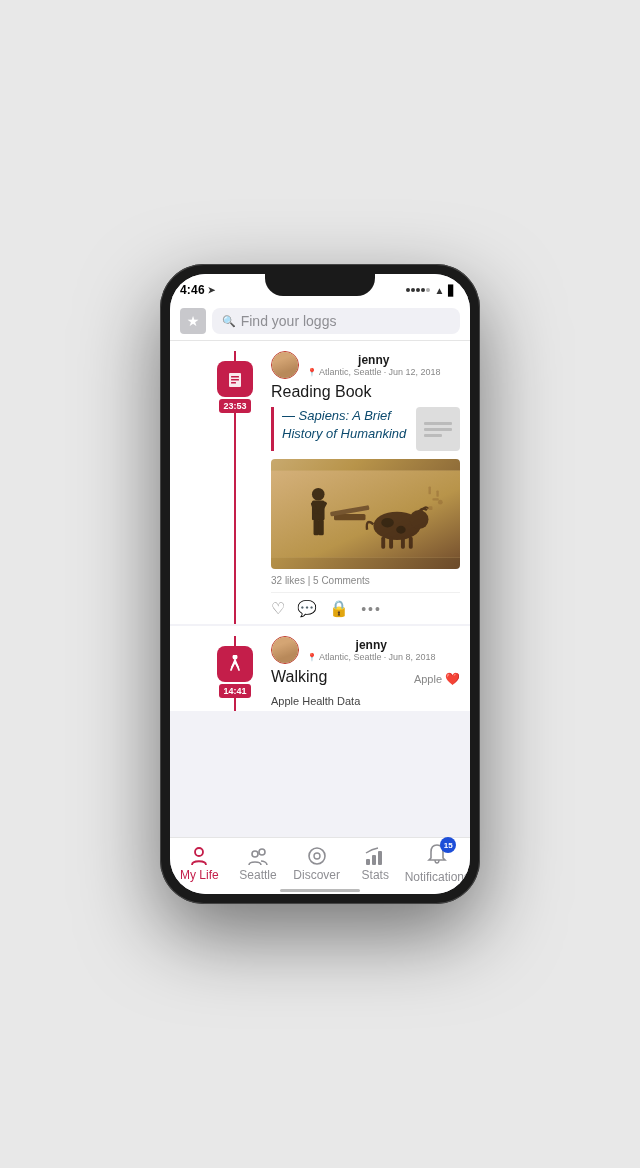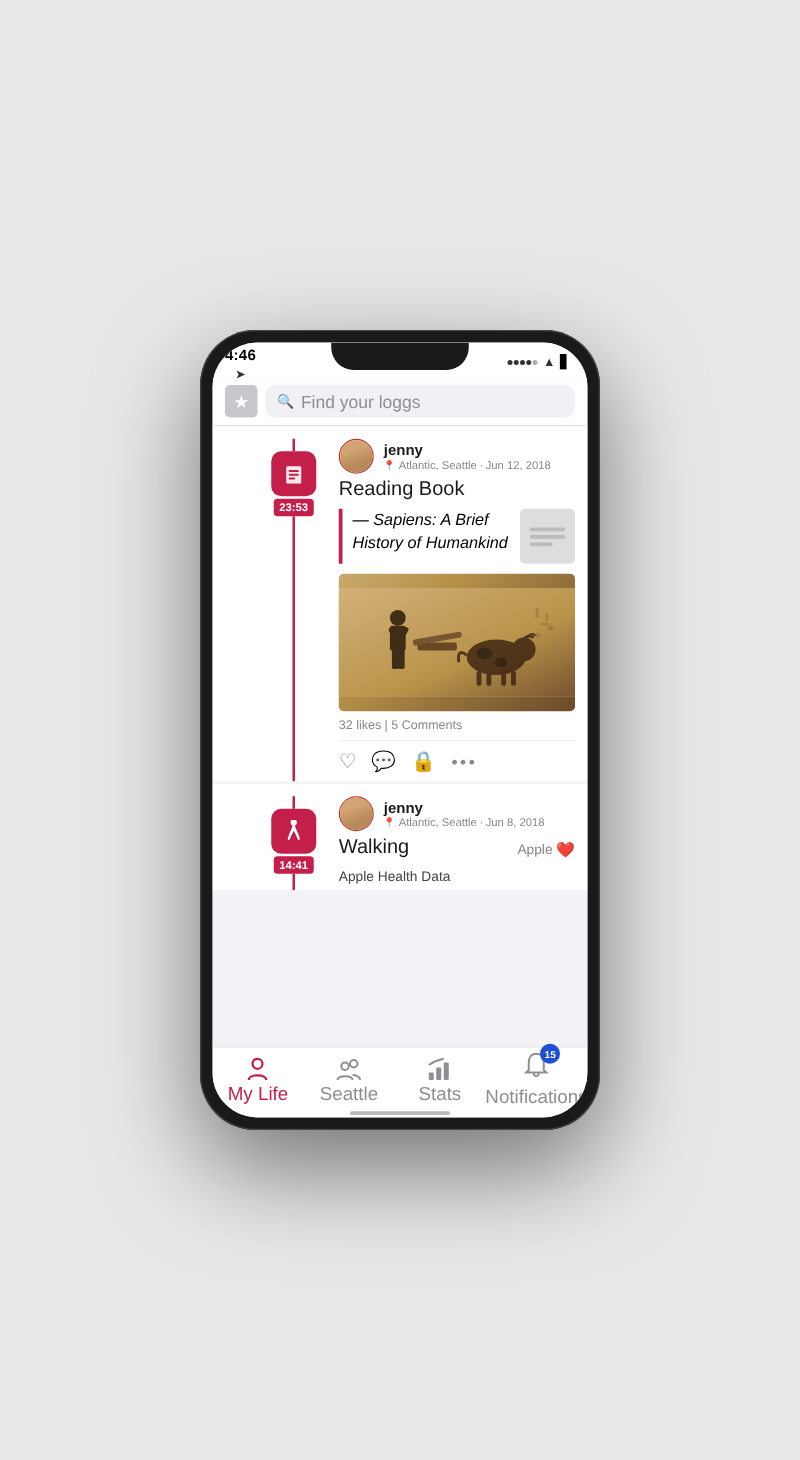"4:46" div { flex-direction: column -> none }
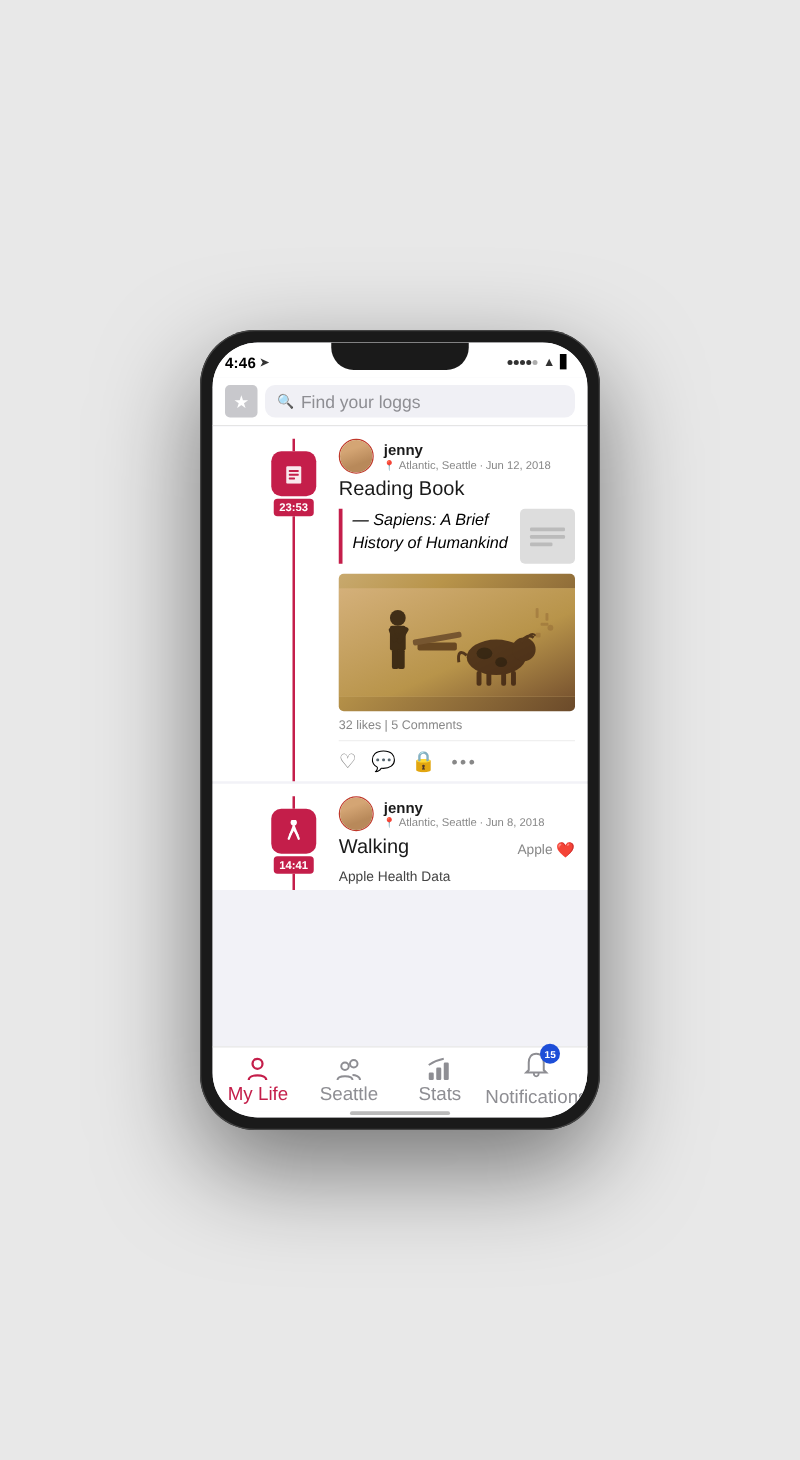"jenny" .post-header { text-align: none -> center }
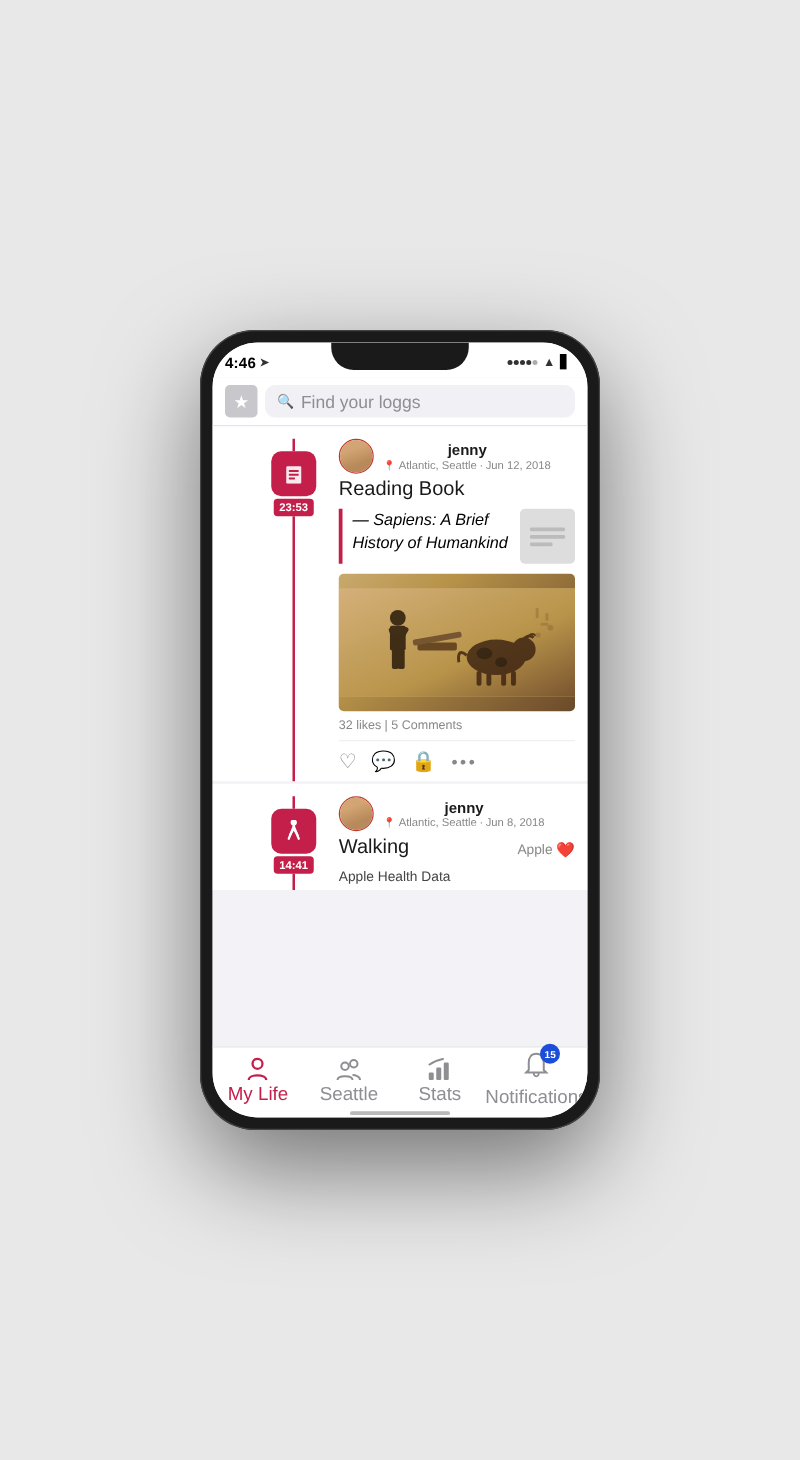"— Sapiens: A Brief History" .book-title { color: #000000 -> #0c4a6e }
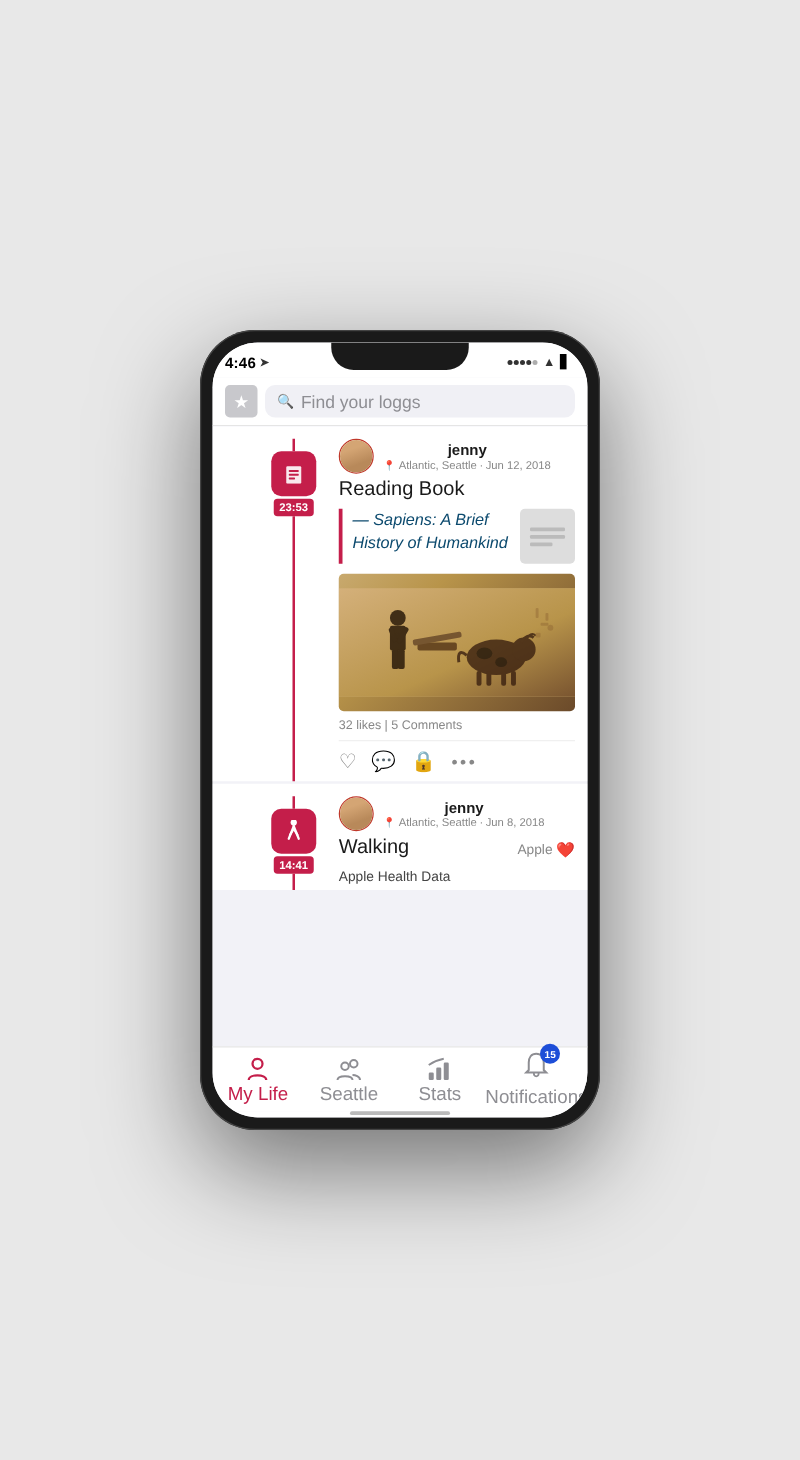"My Life" .nav-label { font-size: 15px -> 12px }
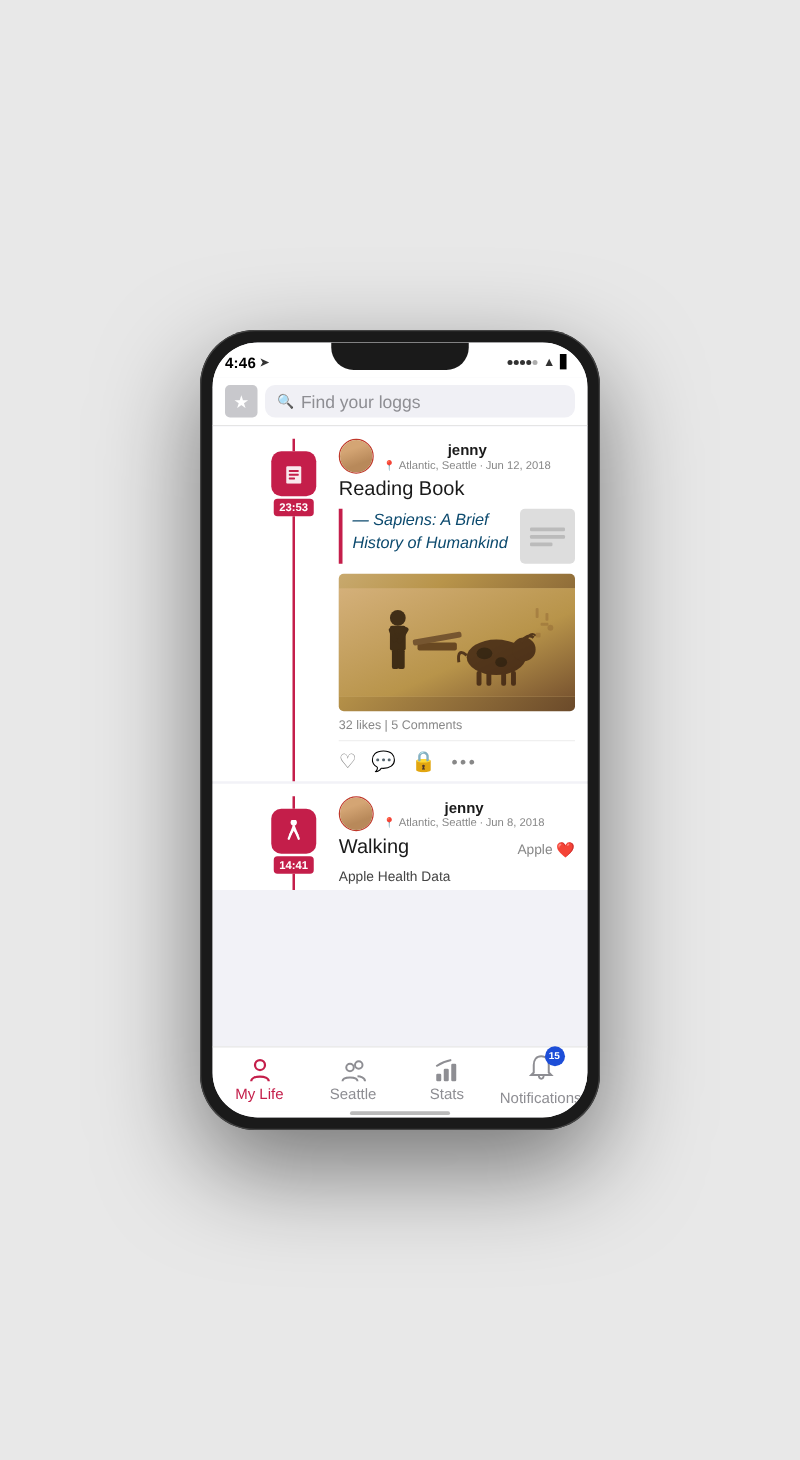"Discover" div.nav-item { html: none -> <div> <svg> <circle></circle> <circle></circle> </svg> <span>Discover</span> </div> }
